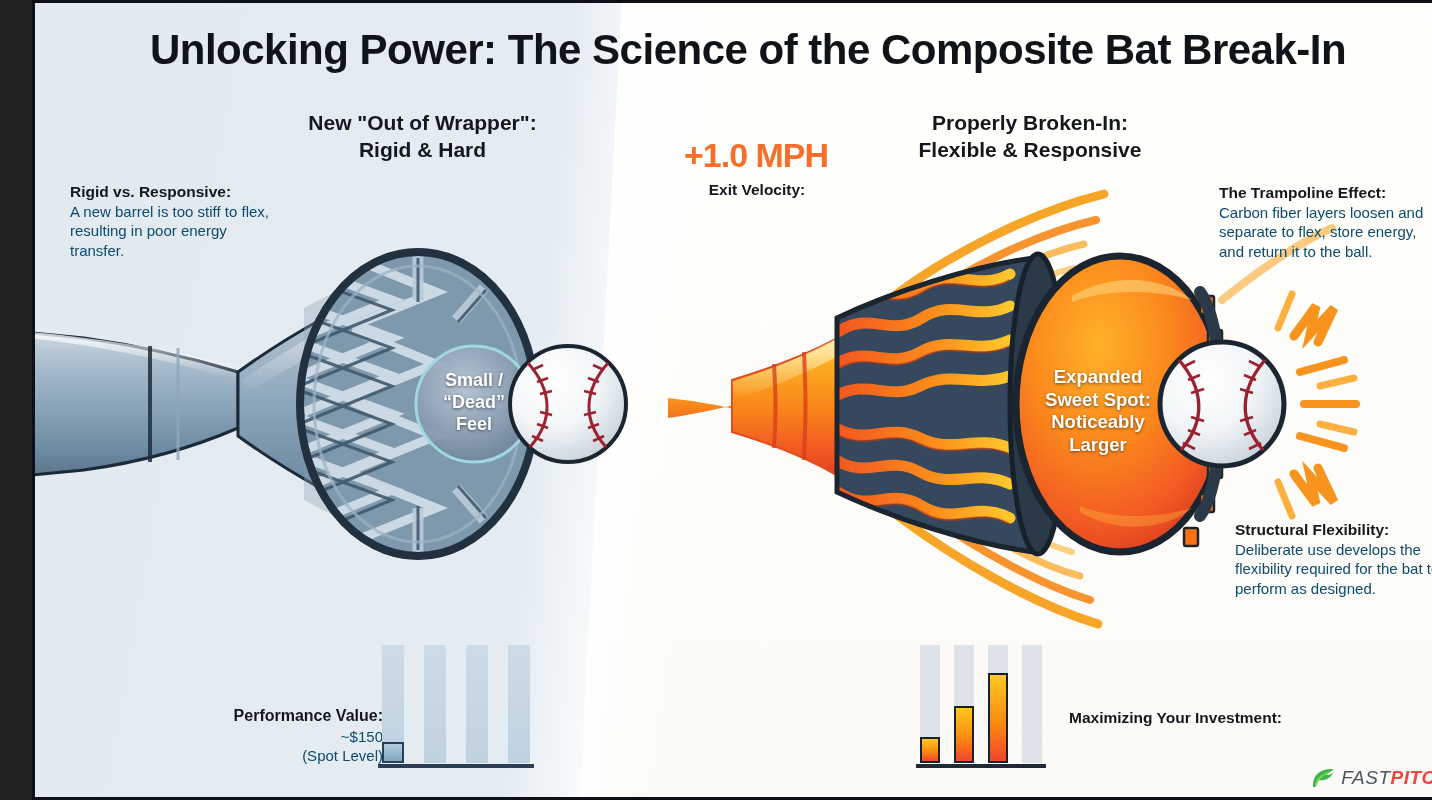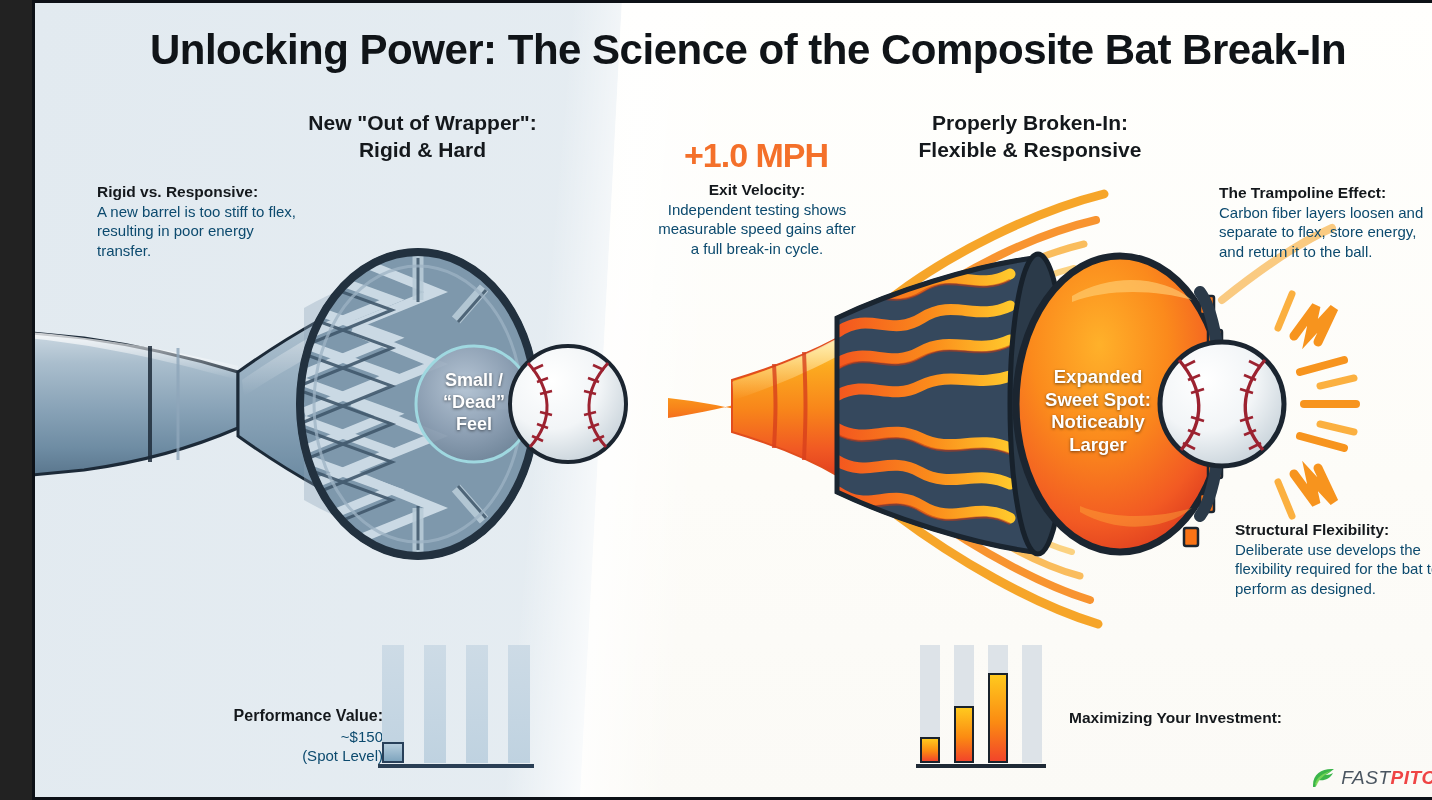"Rigid vs. Responsive:" .c-rigid { left: 65px -> 38px }
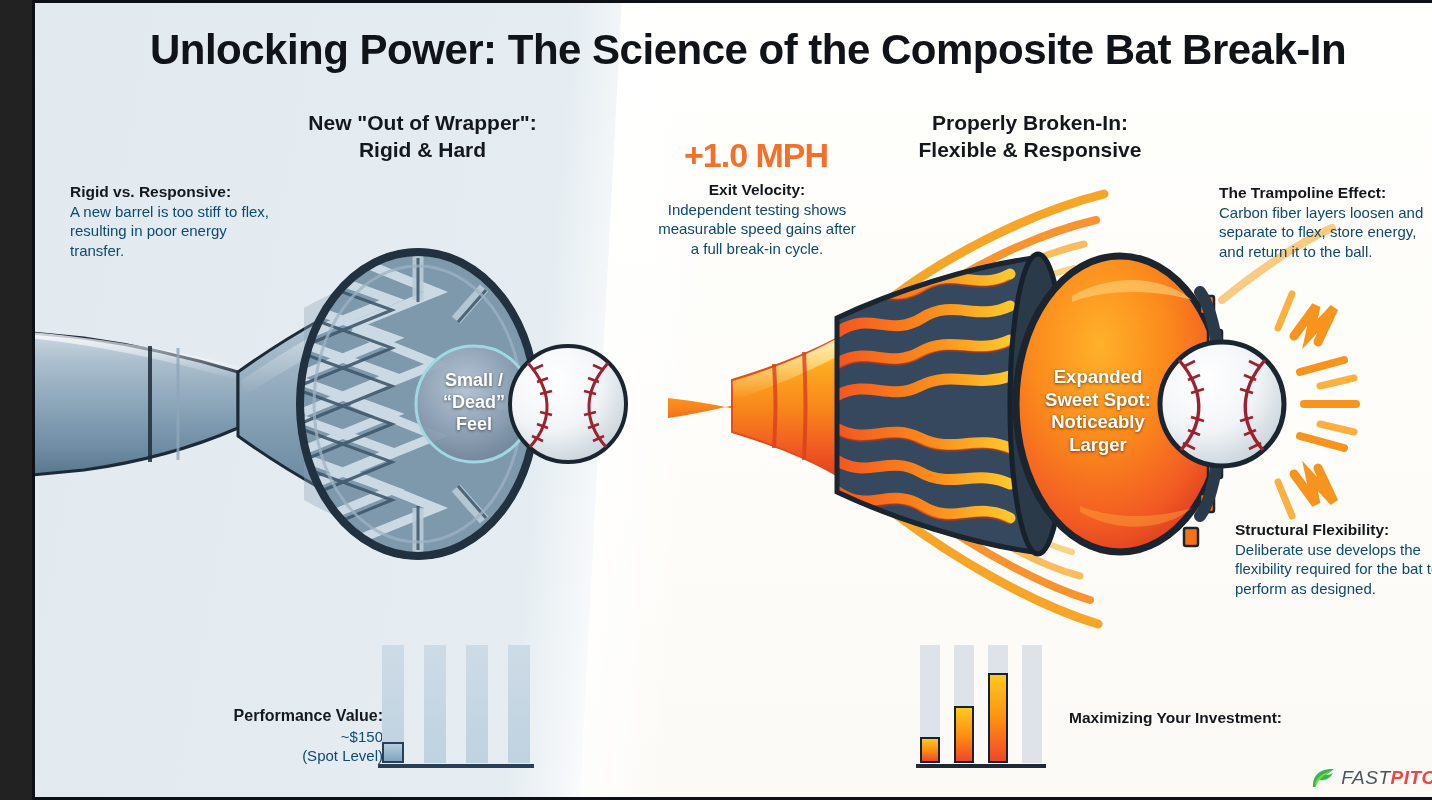"Independent testing shows measurable" div.cb { html: <div>Independent testing shows measurable speed gains after a full break-in cycle.</div> -> none }
